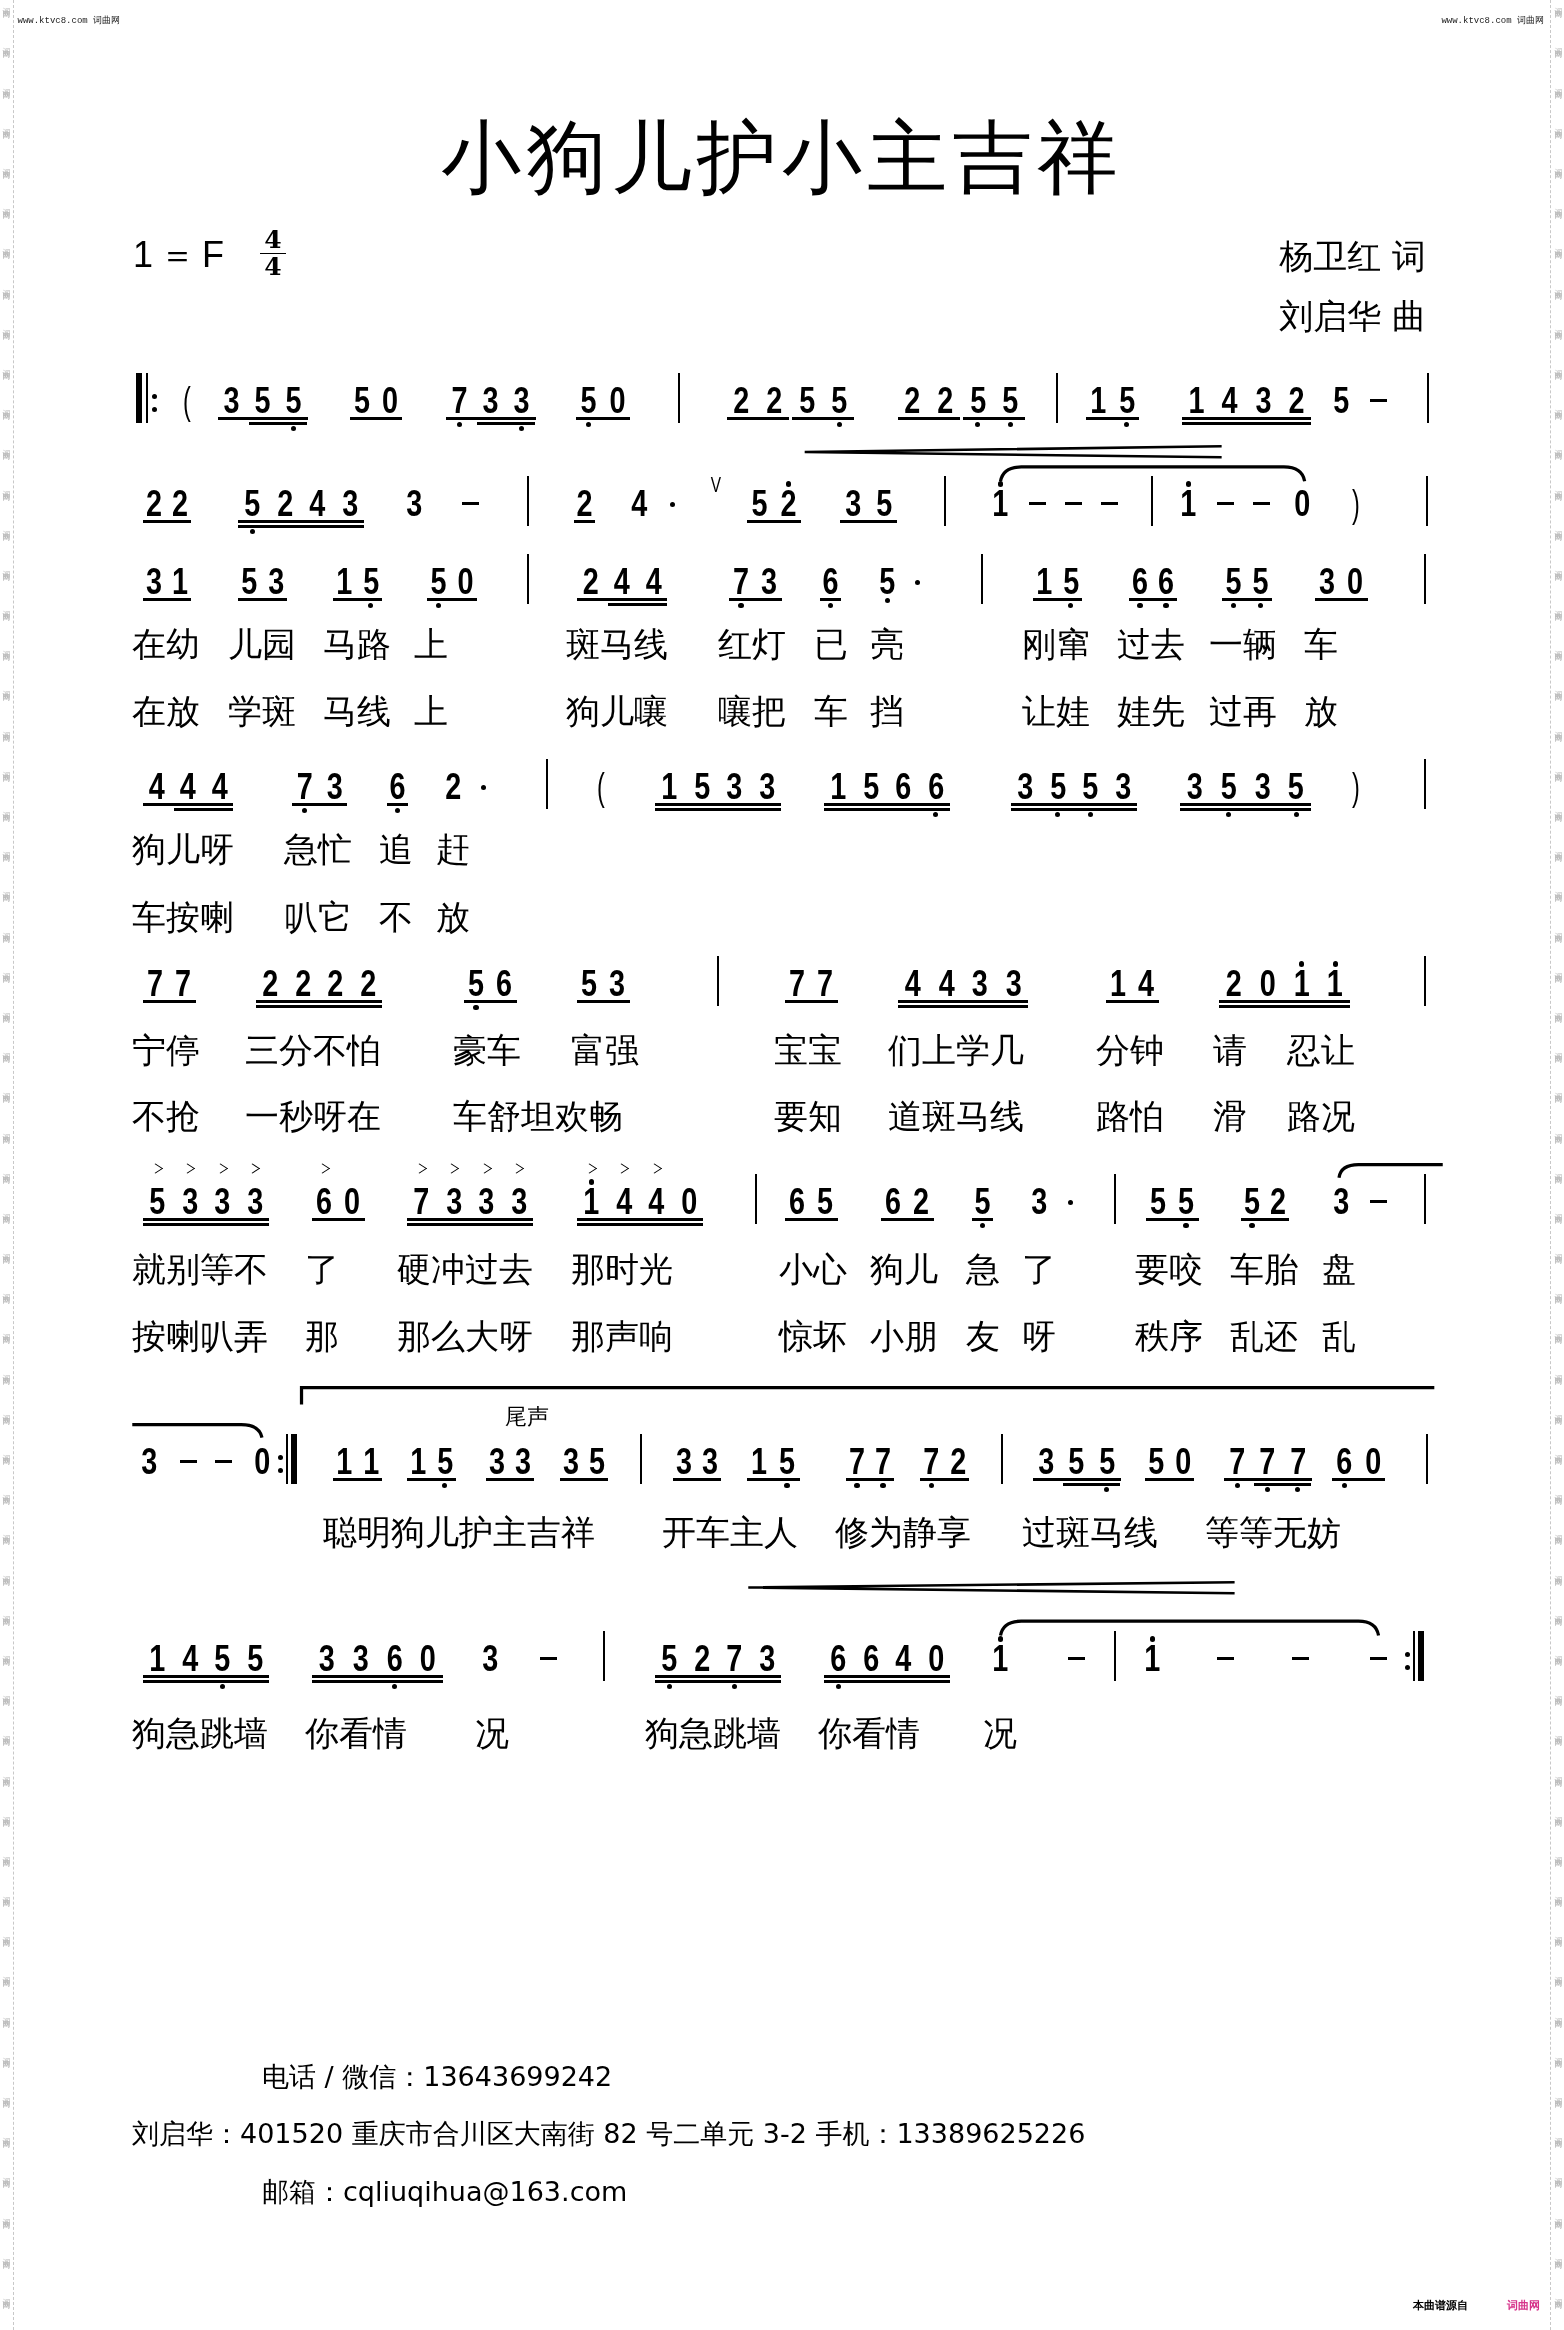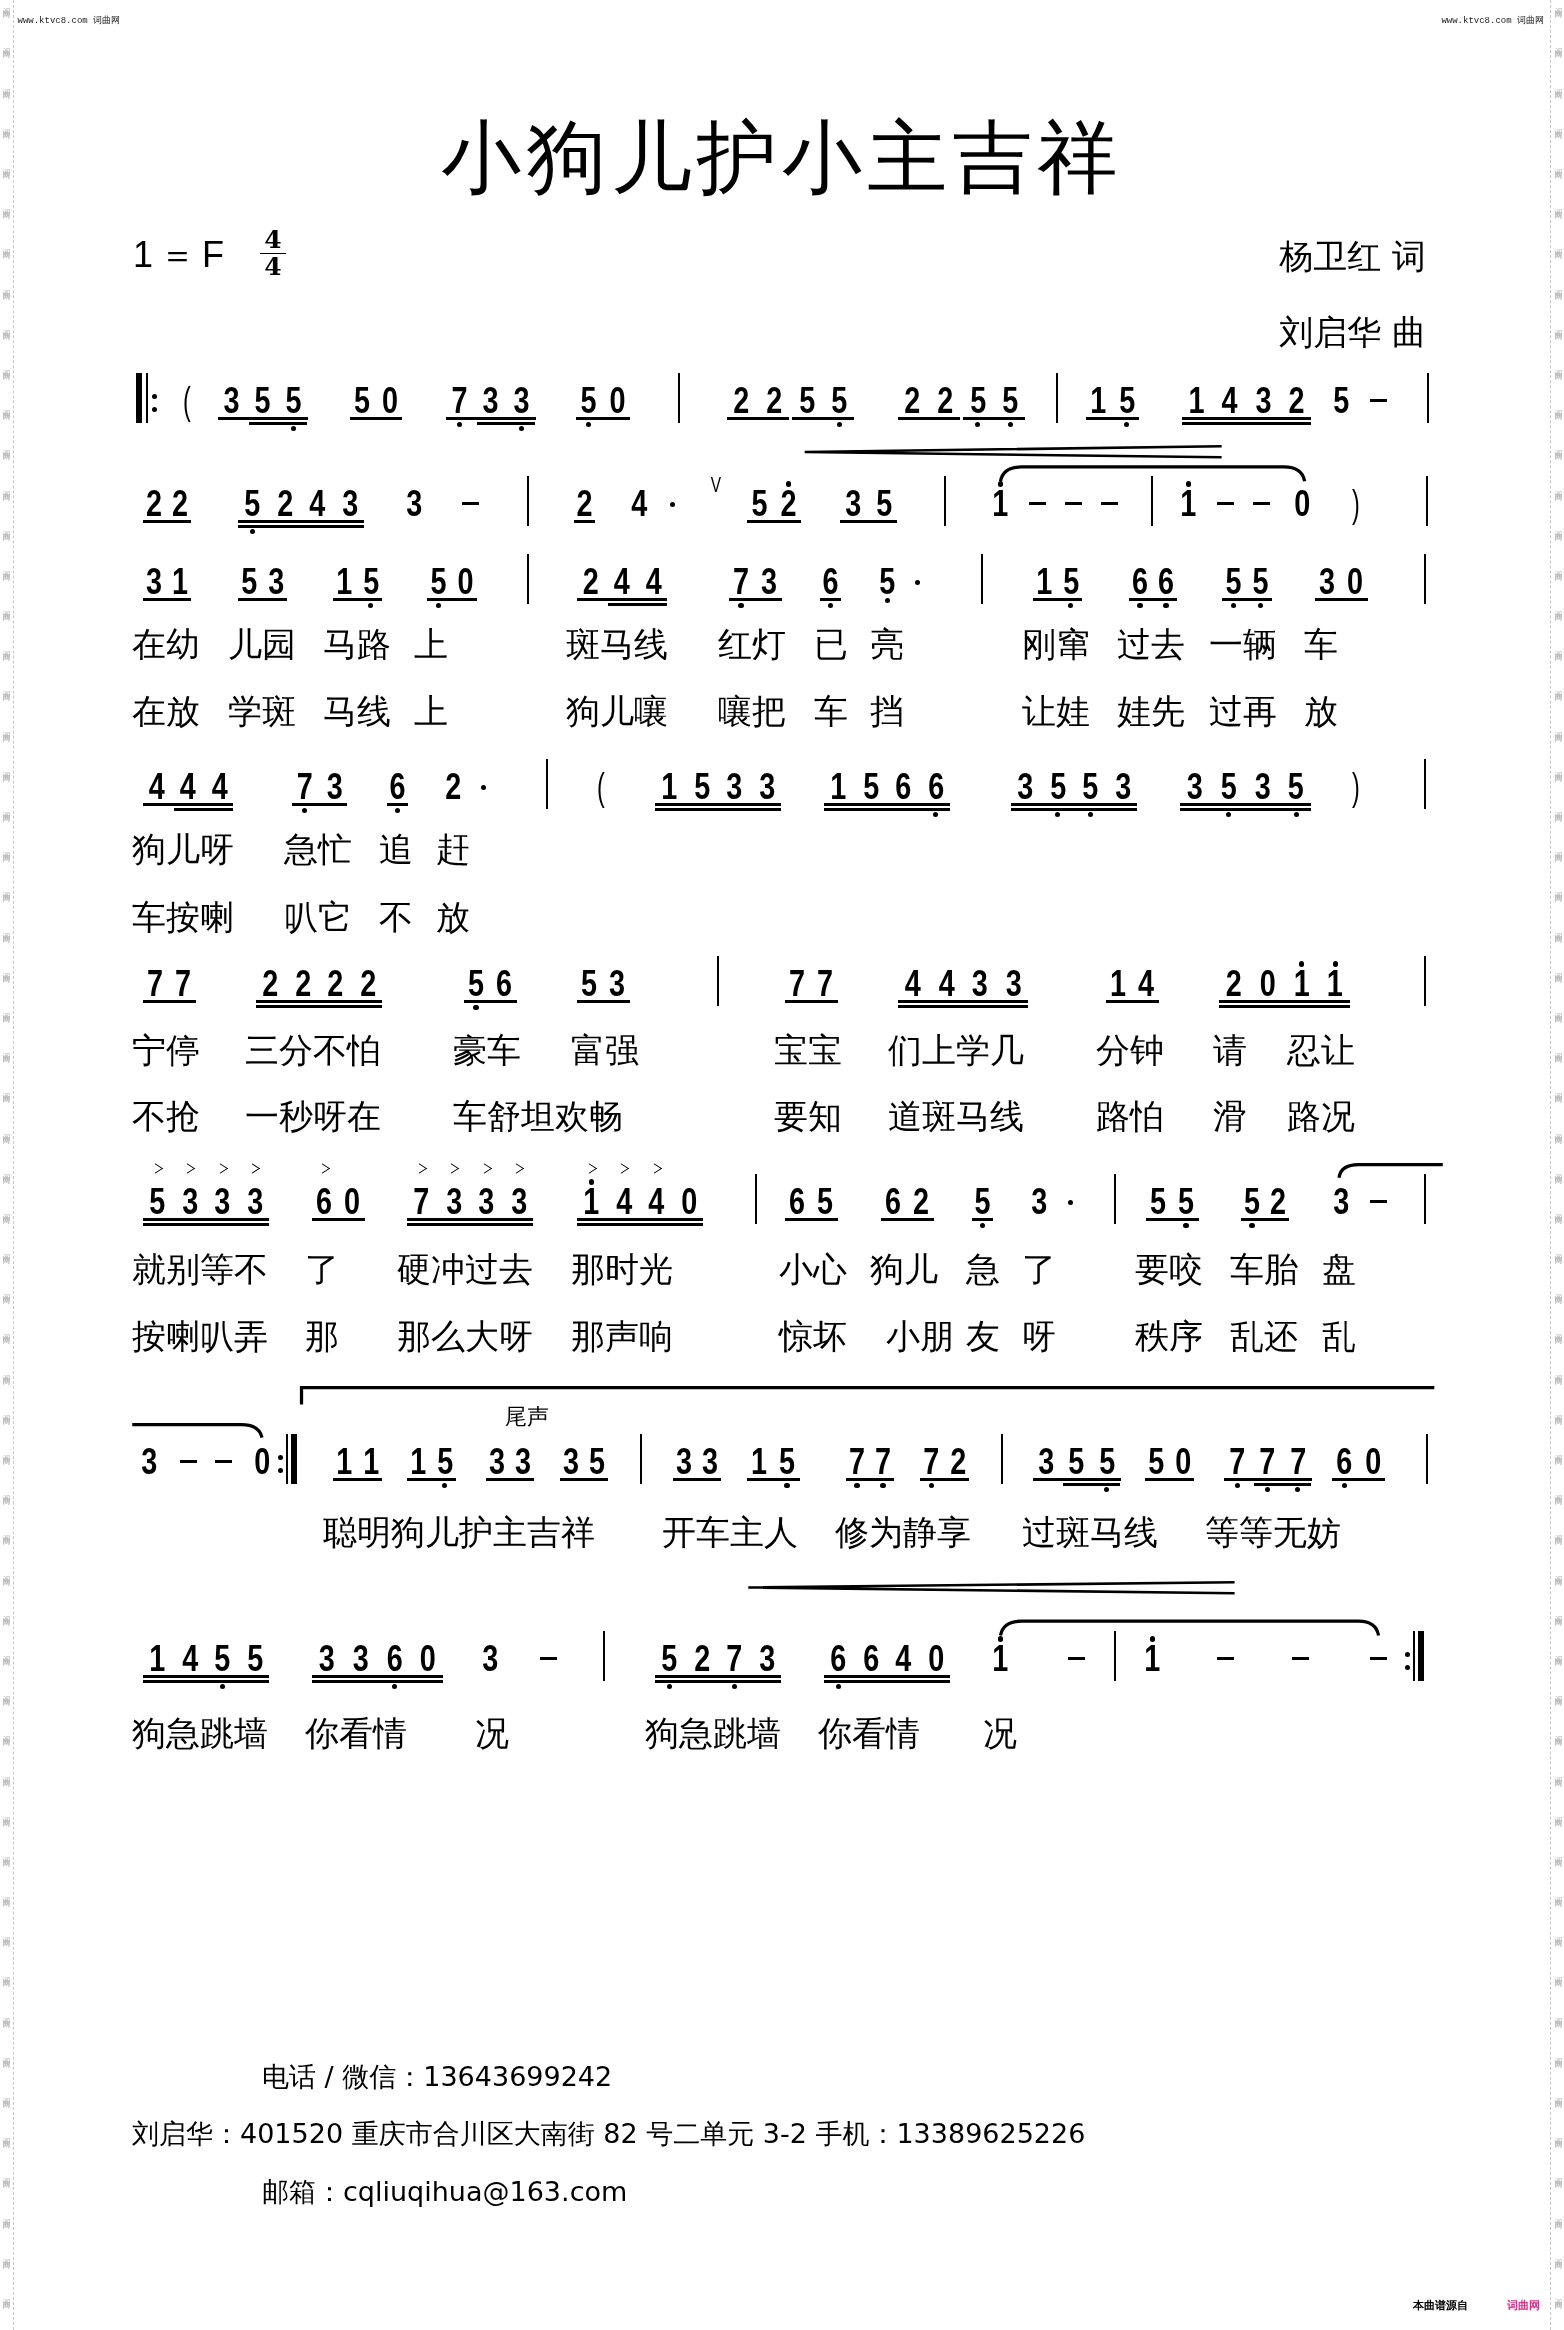"刘启华 曲" .credit.comp { top: 314px -> 298px }
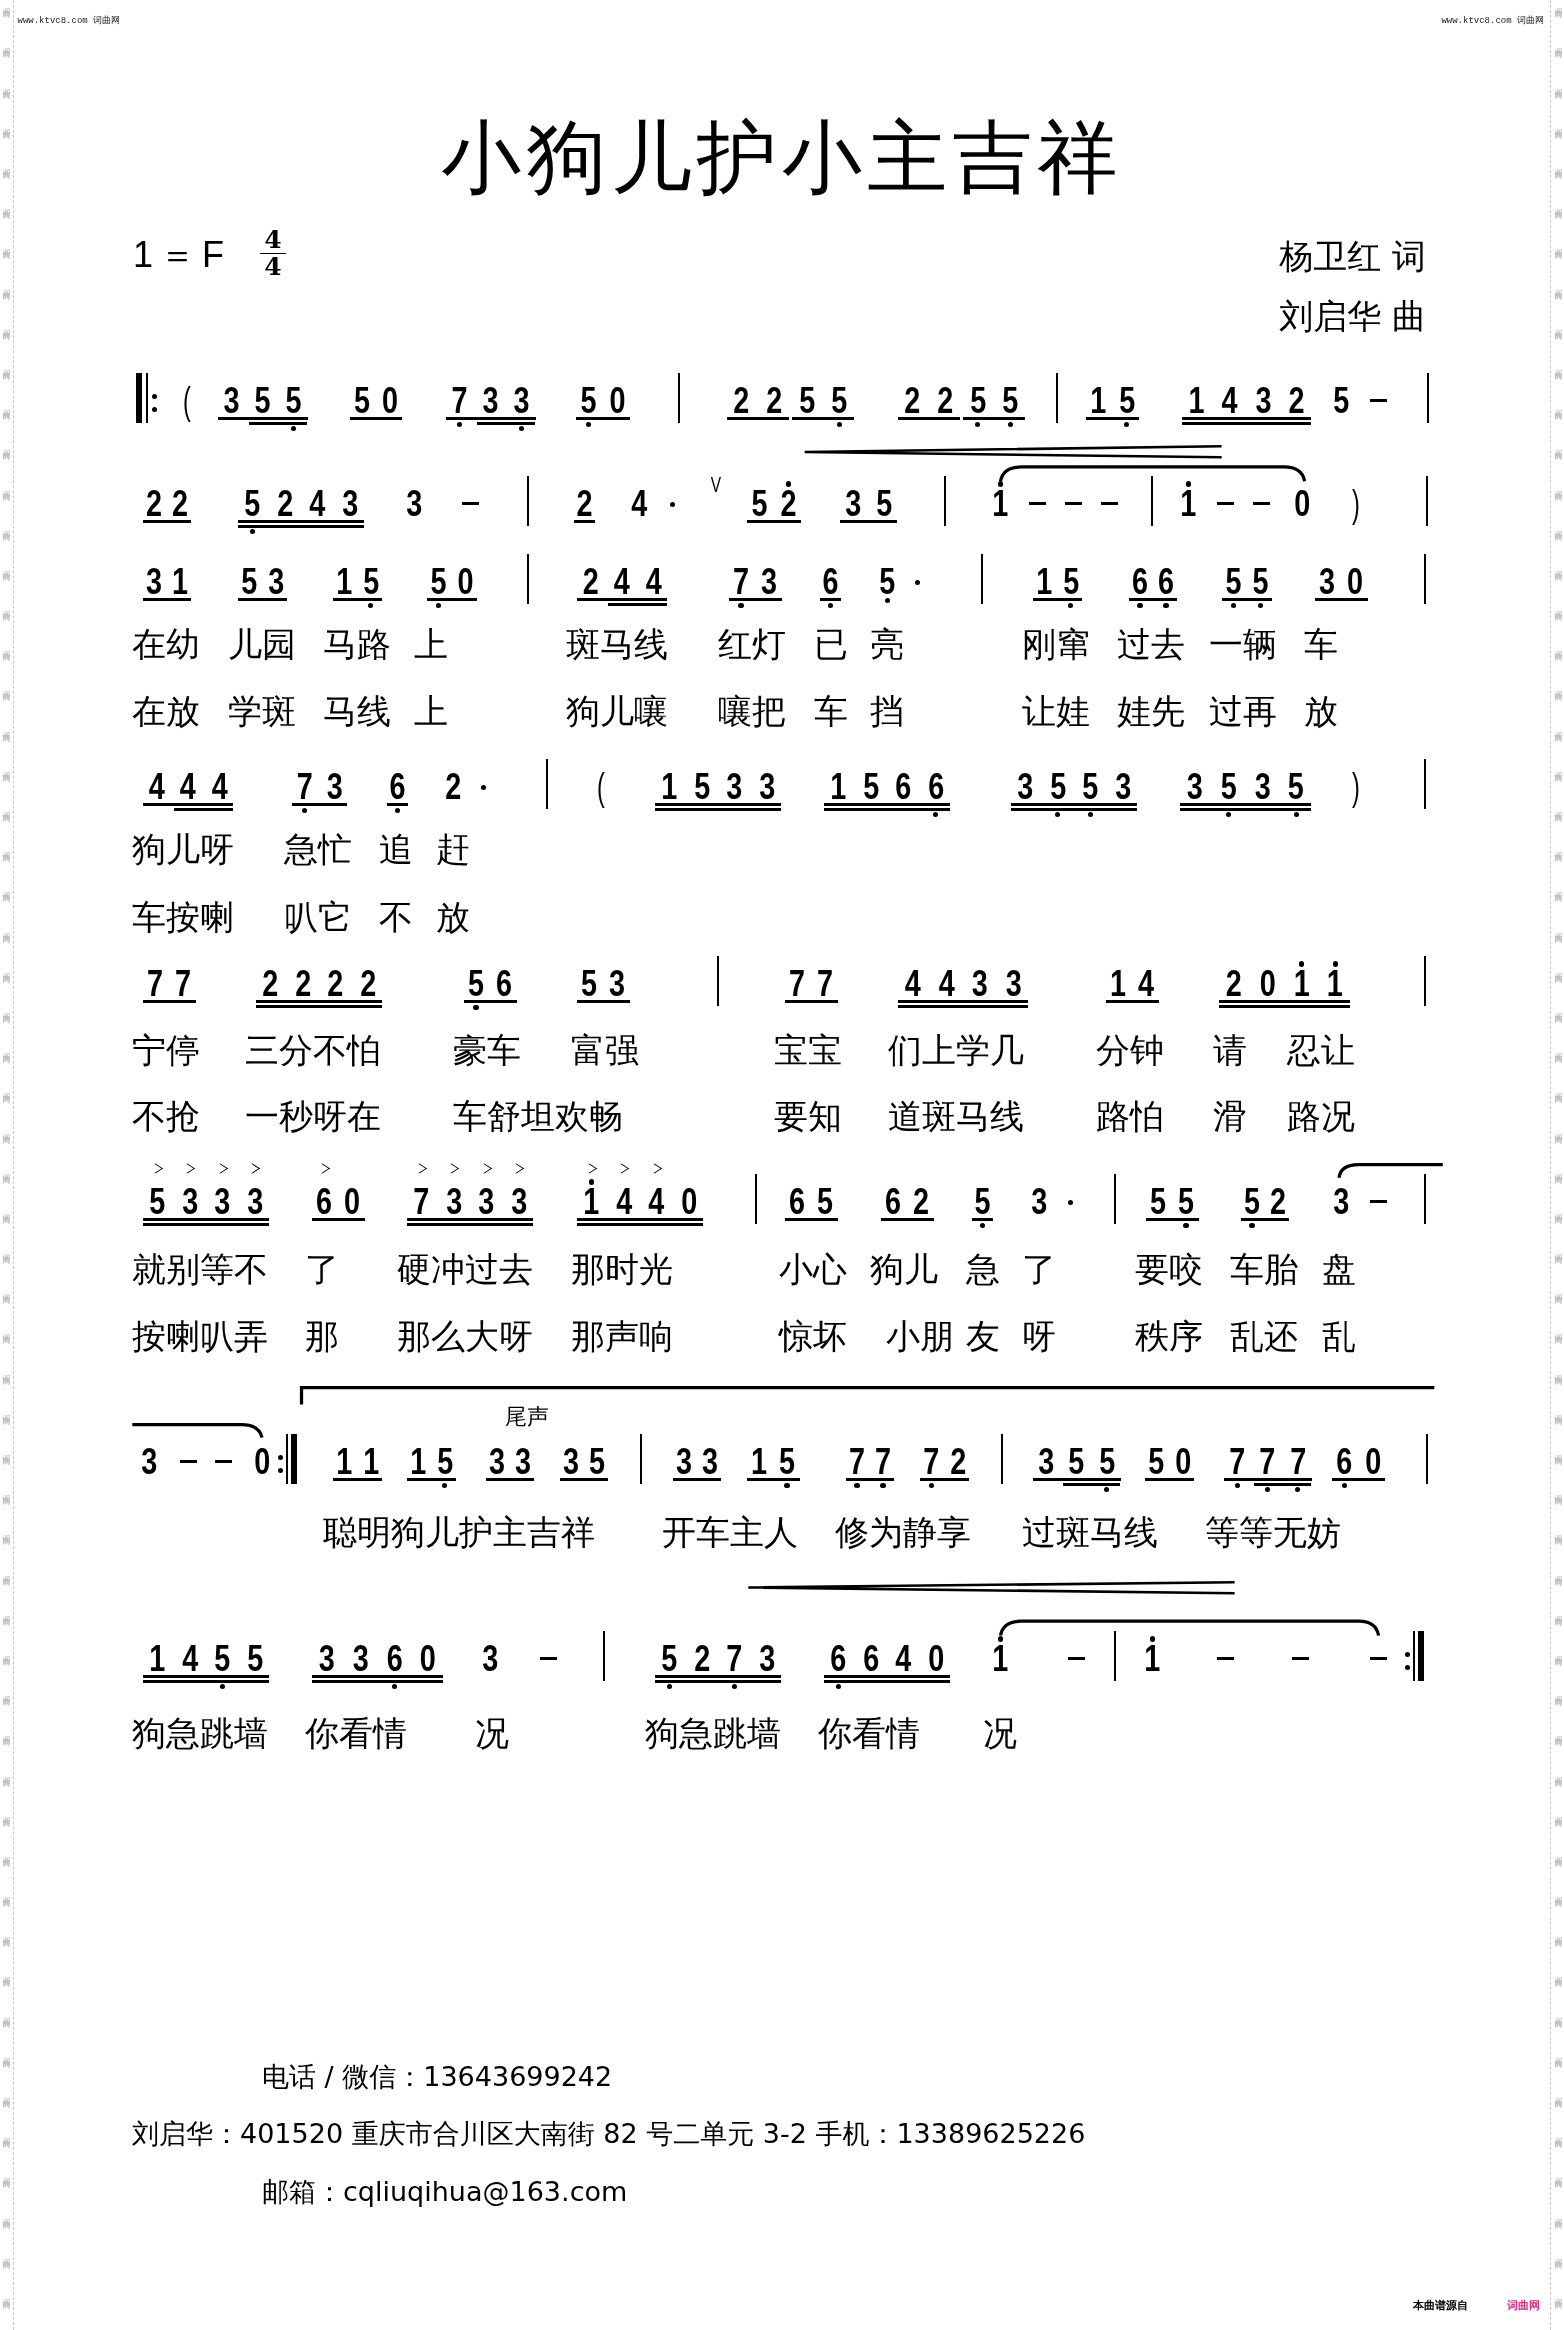"小朋" span.lyric { margin-left: 16px -> none }
